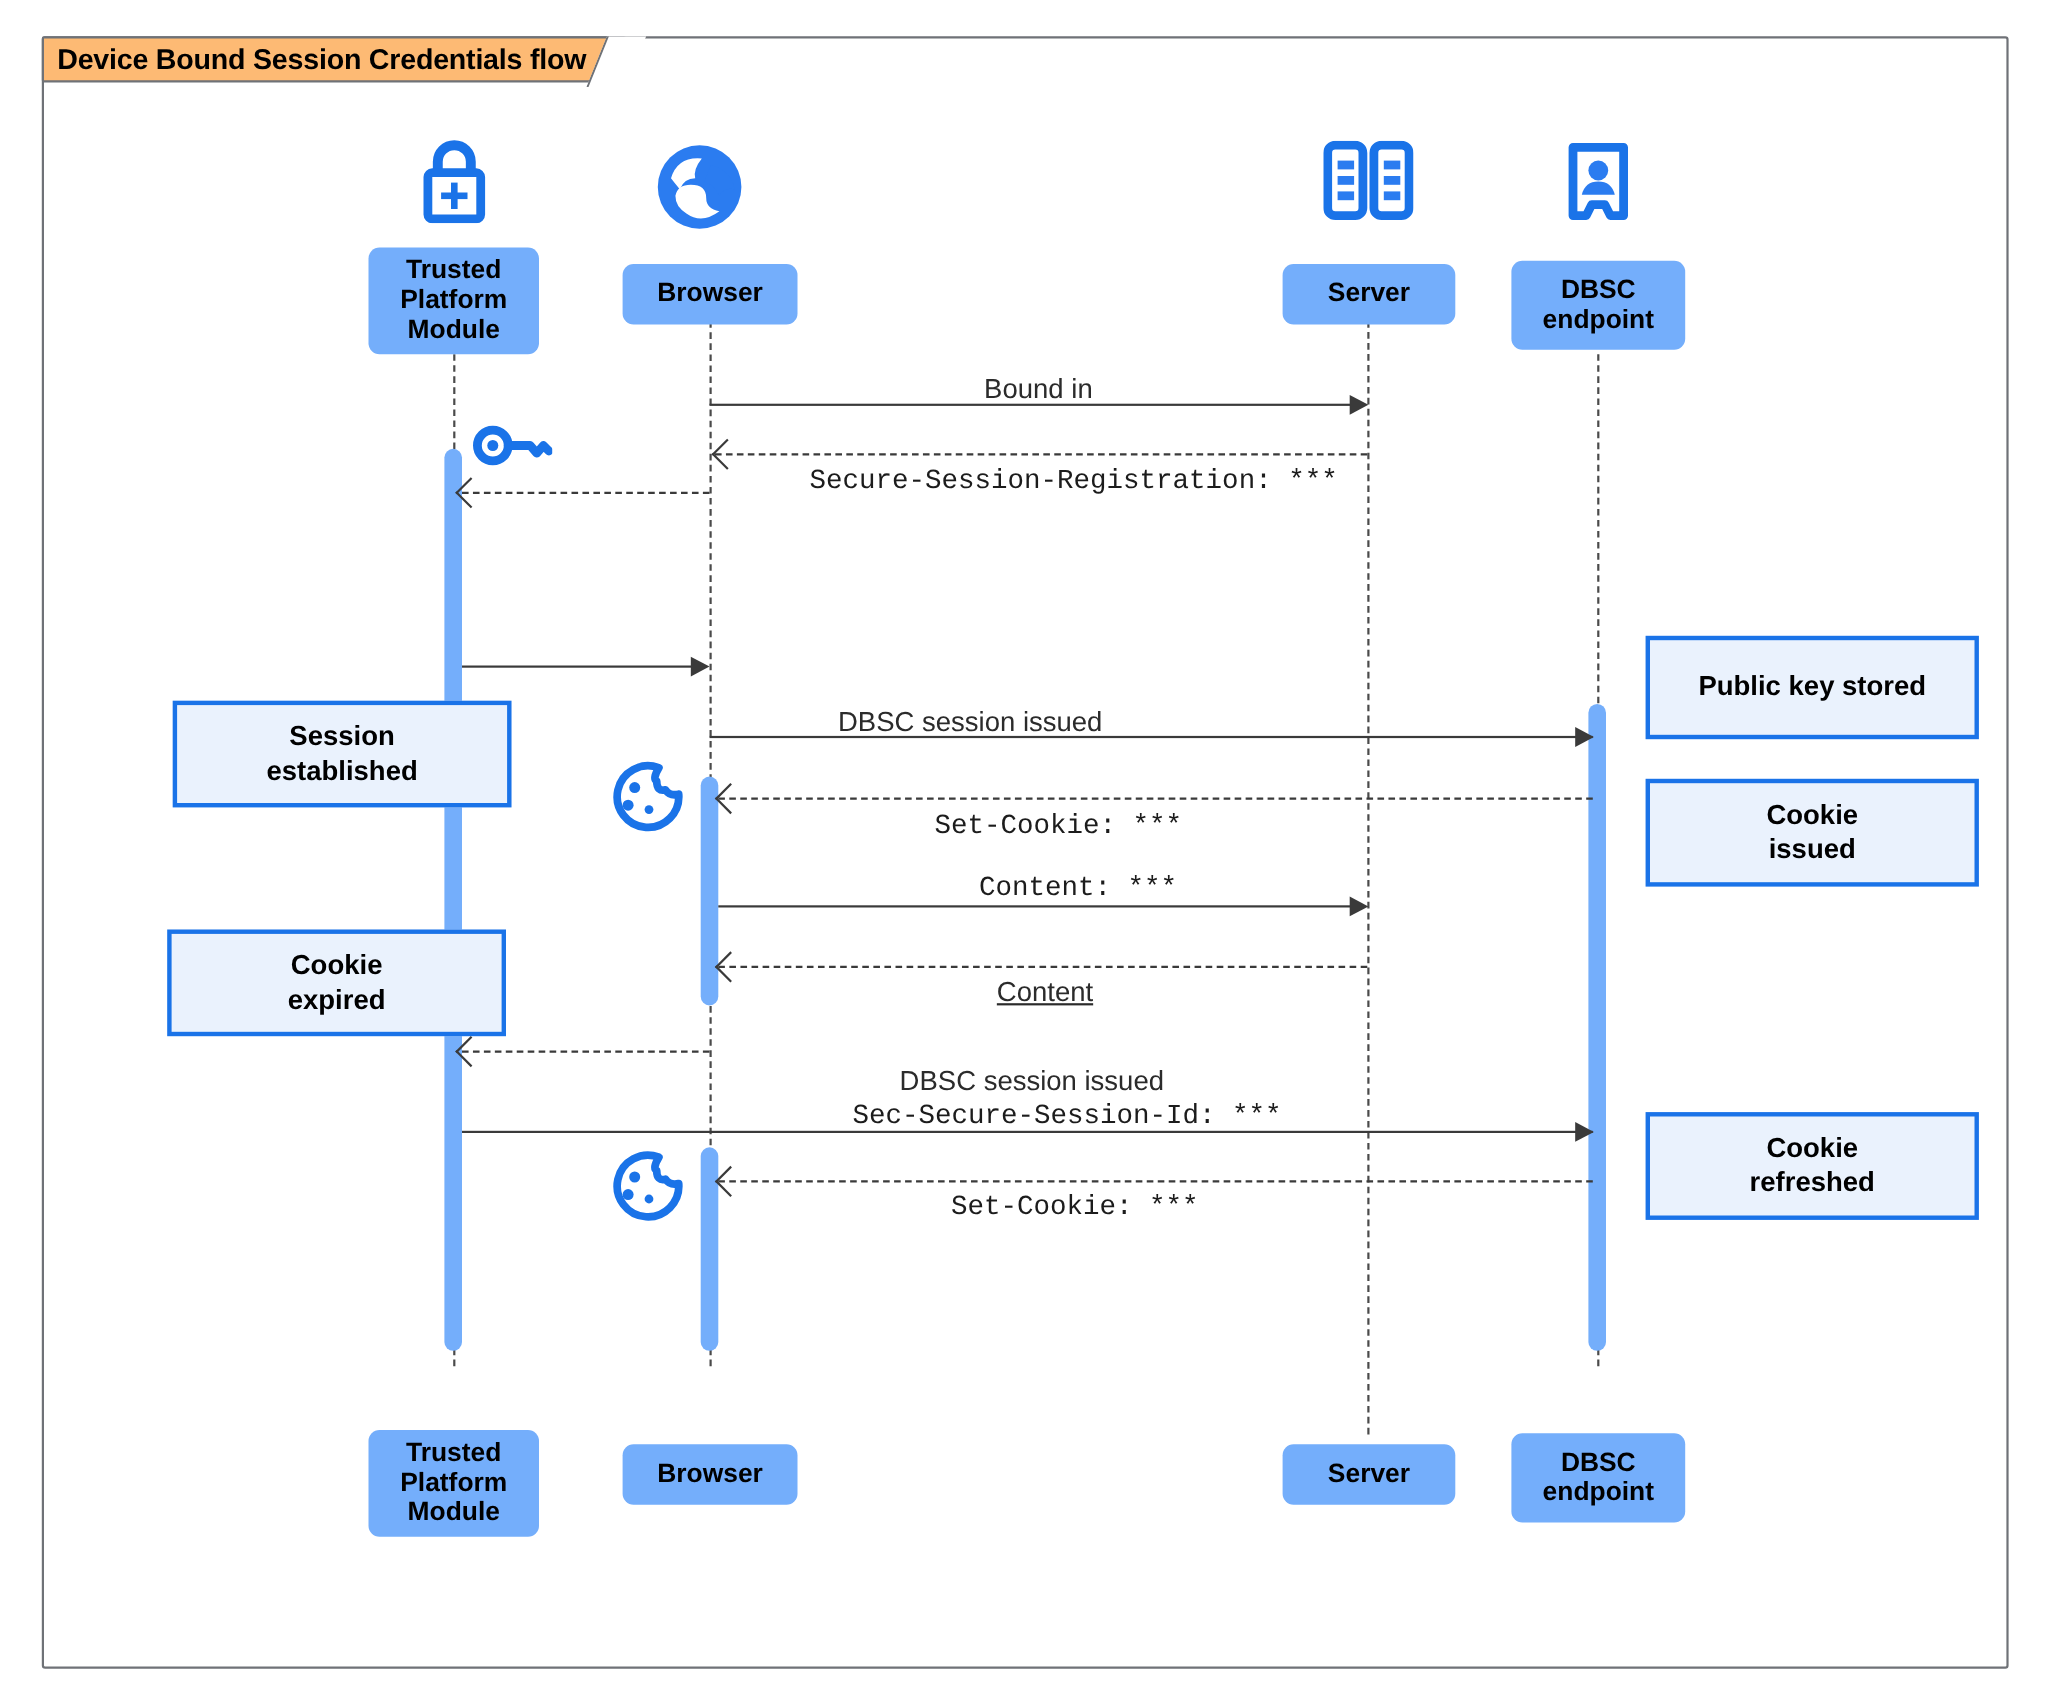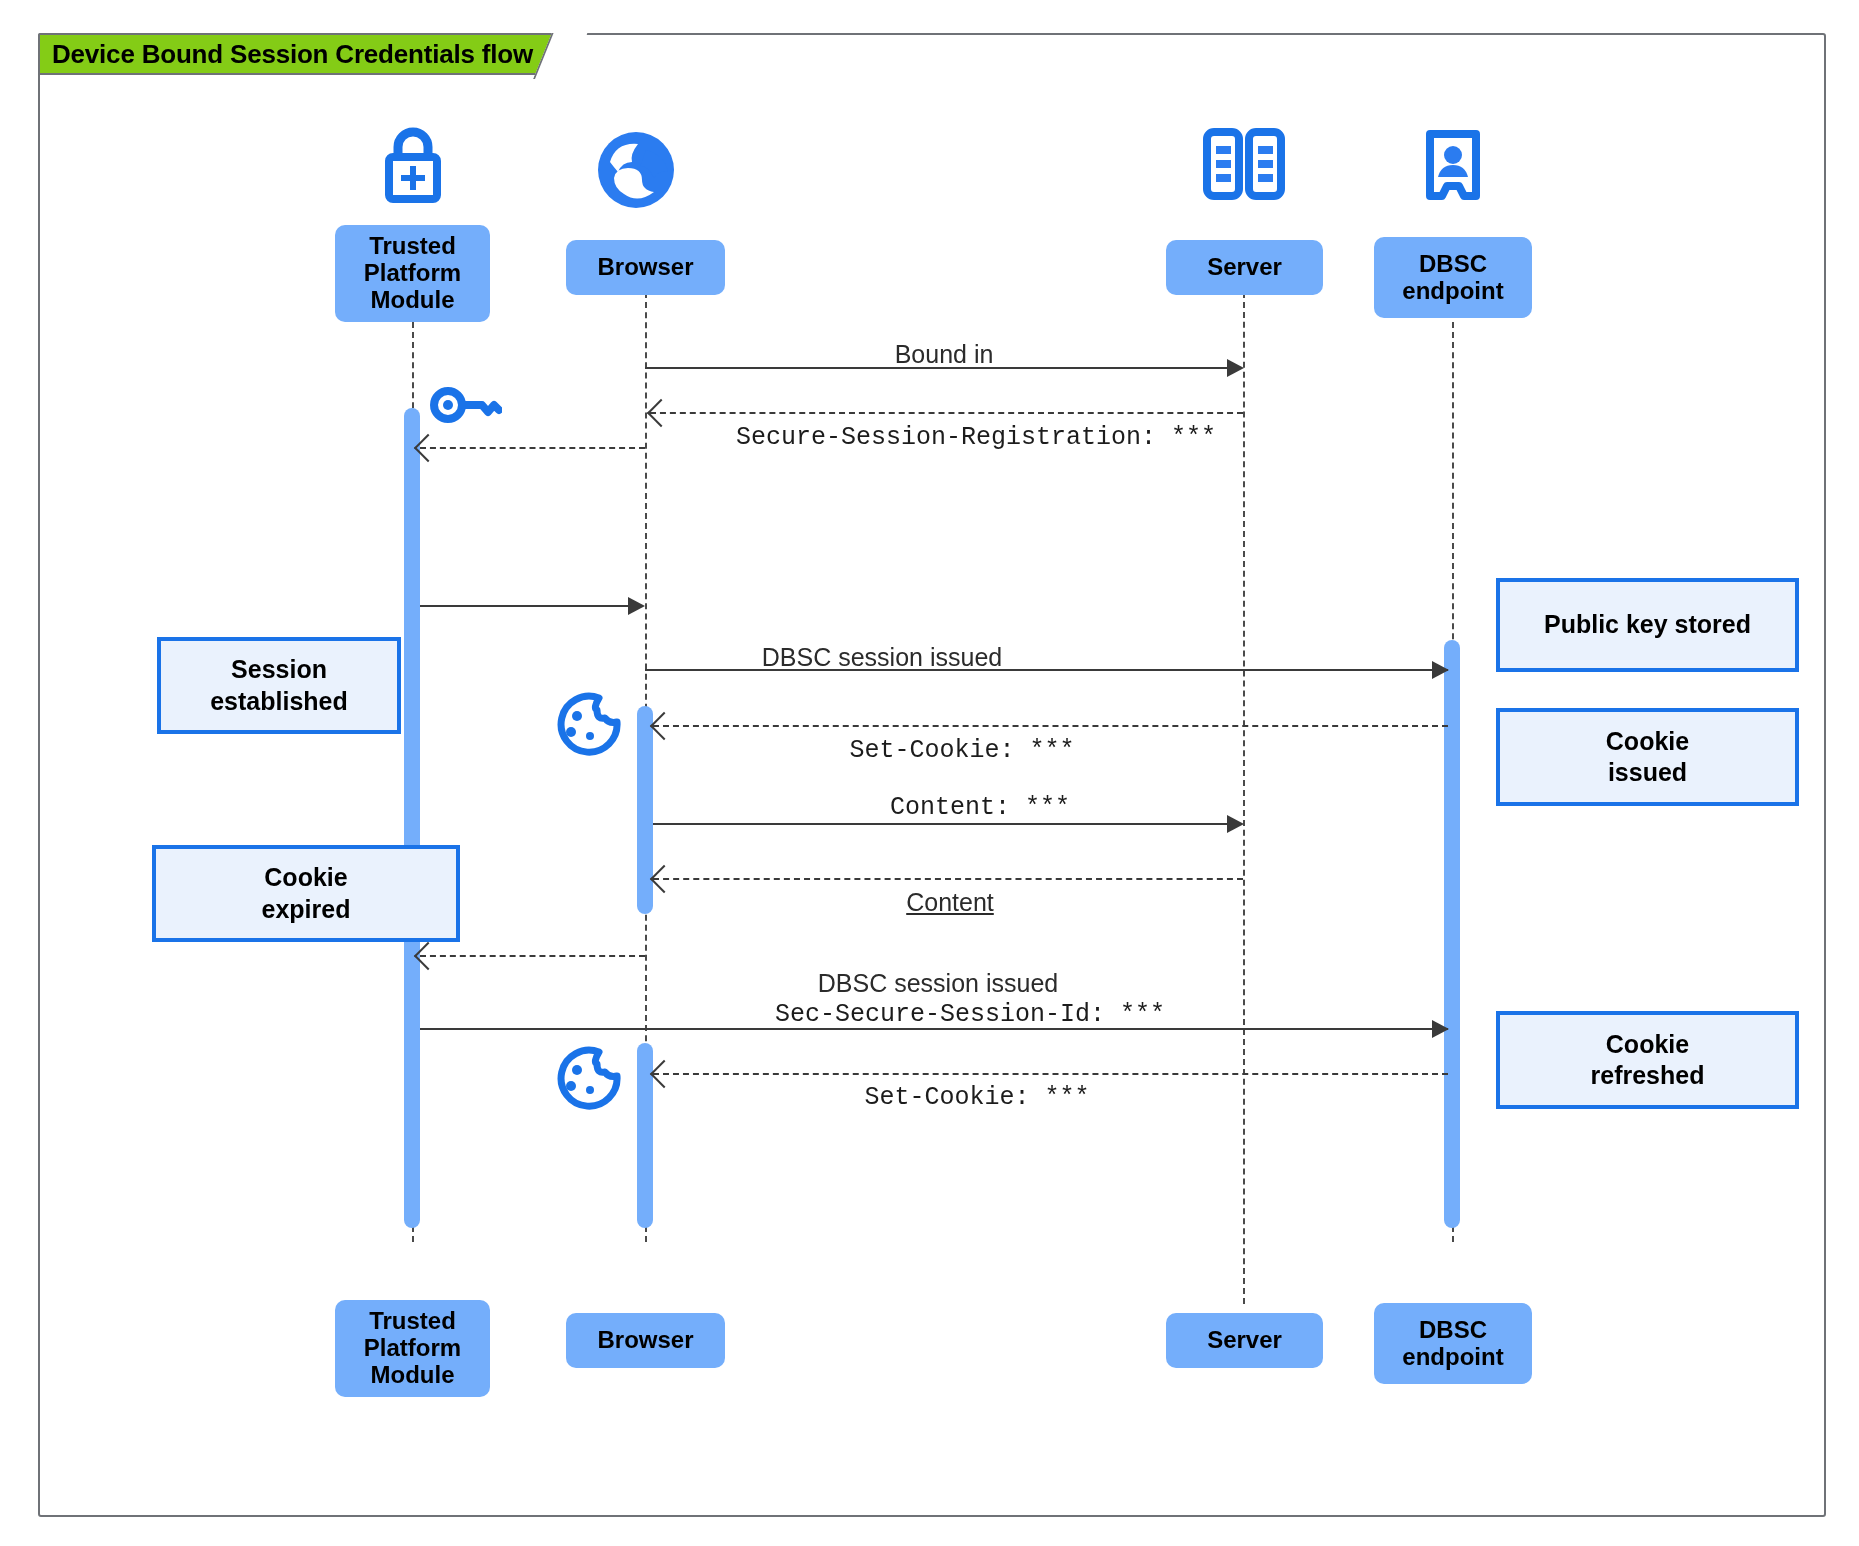"Device Bound Session Credentials flow" .frame-tab { background: #84cc16 -> #fdba74 }
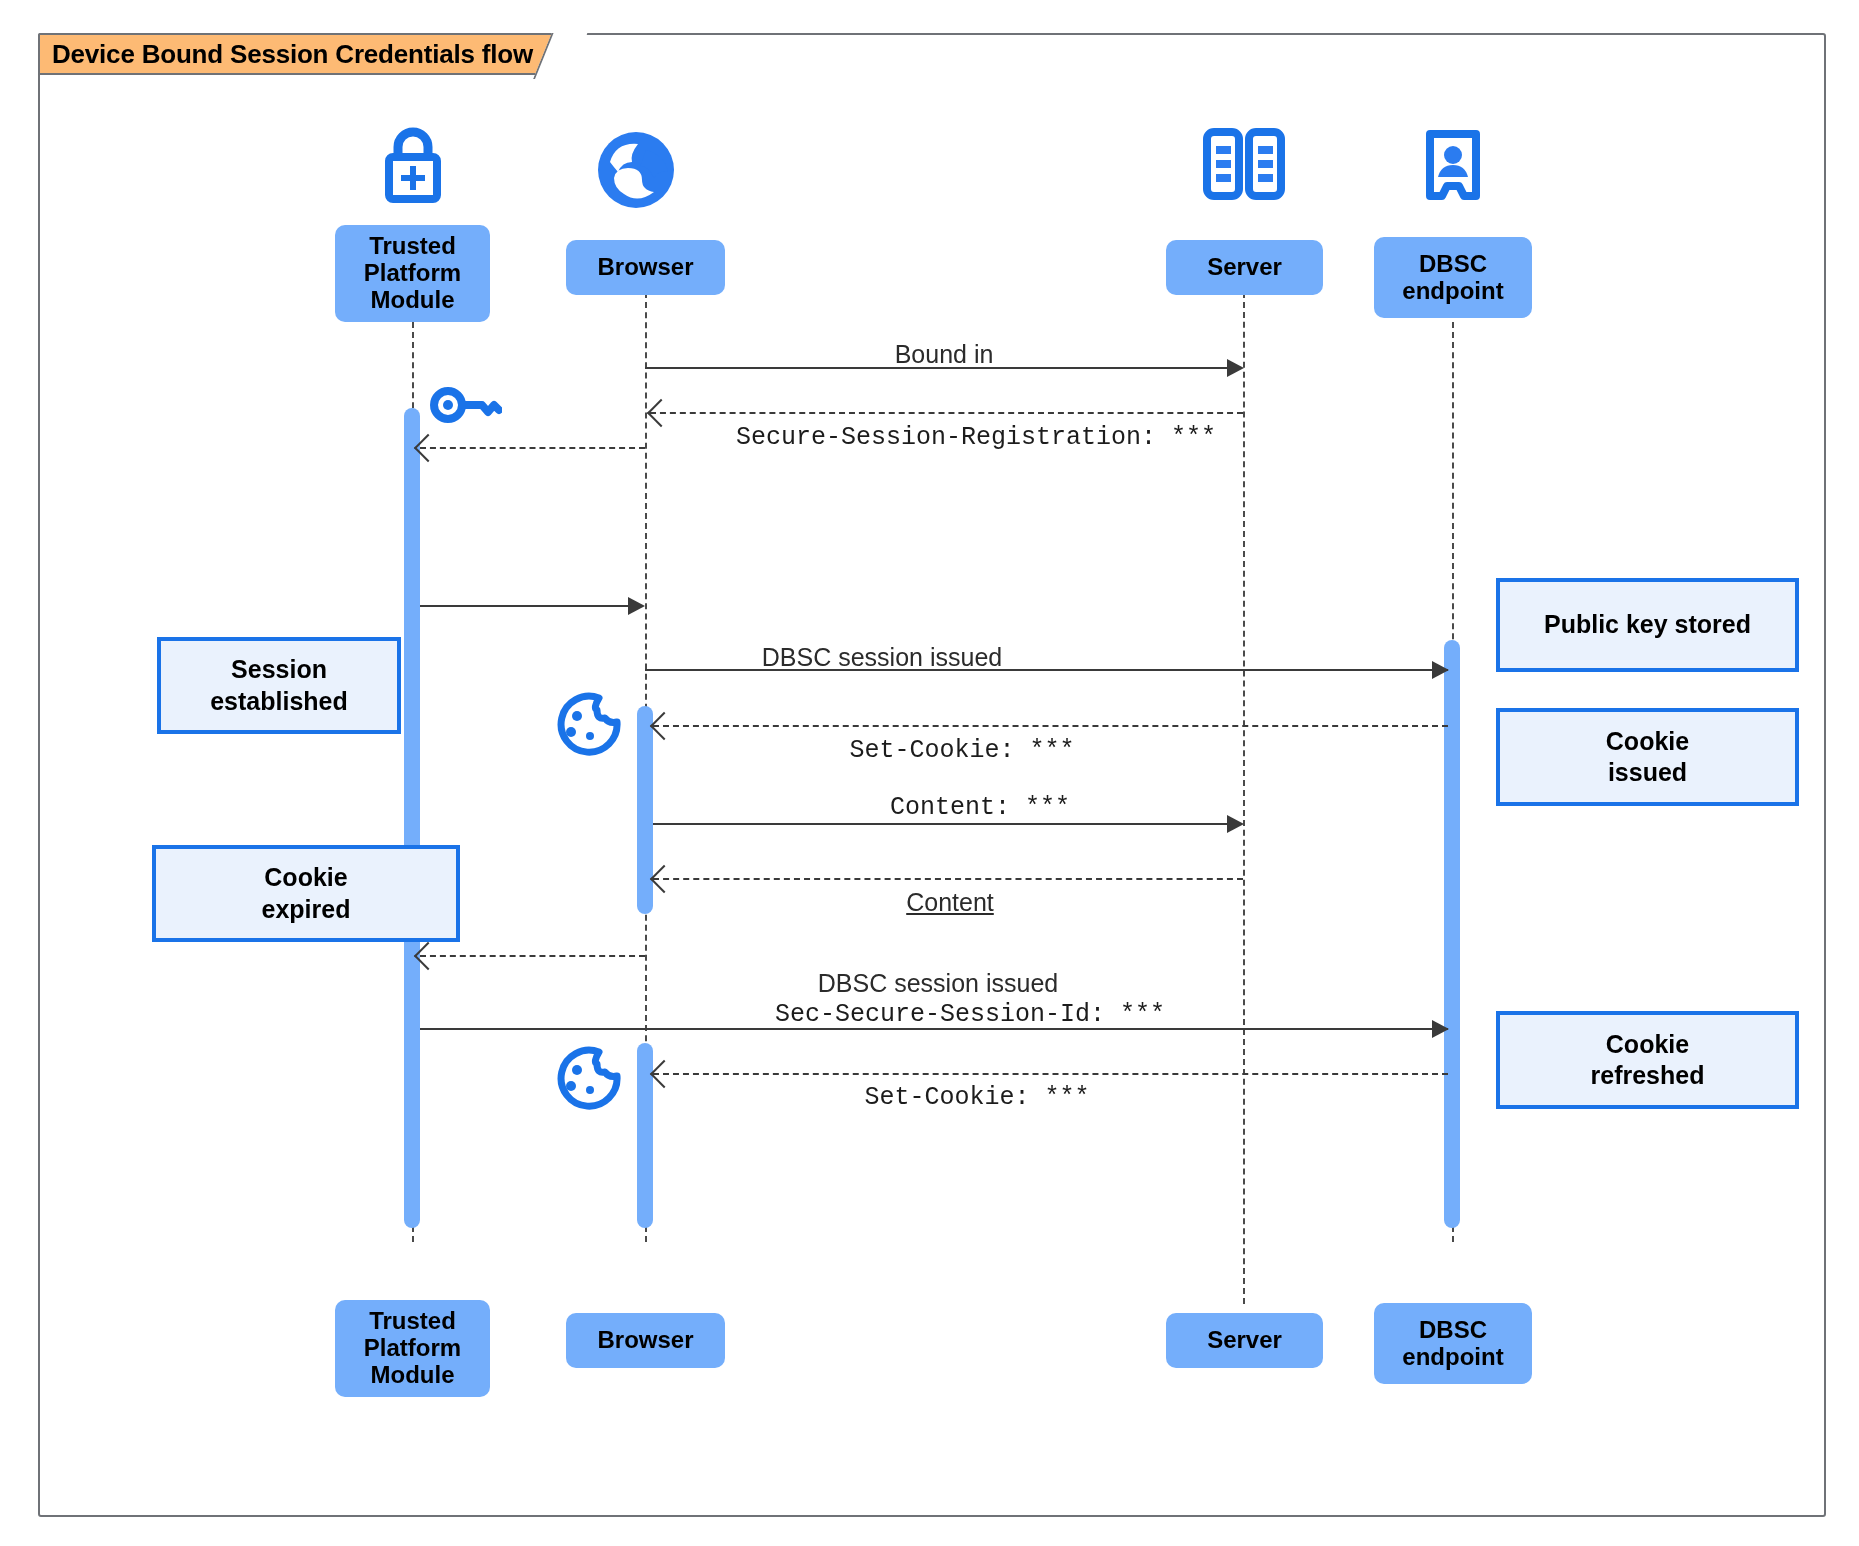"Session" div.note { width: 244px -> 308px }
